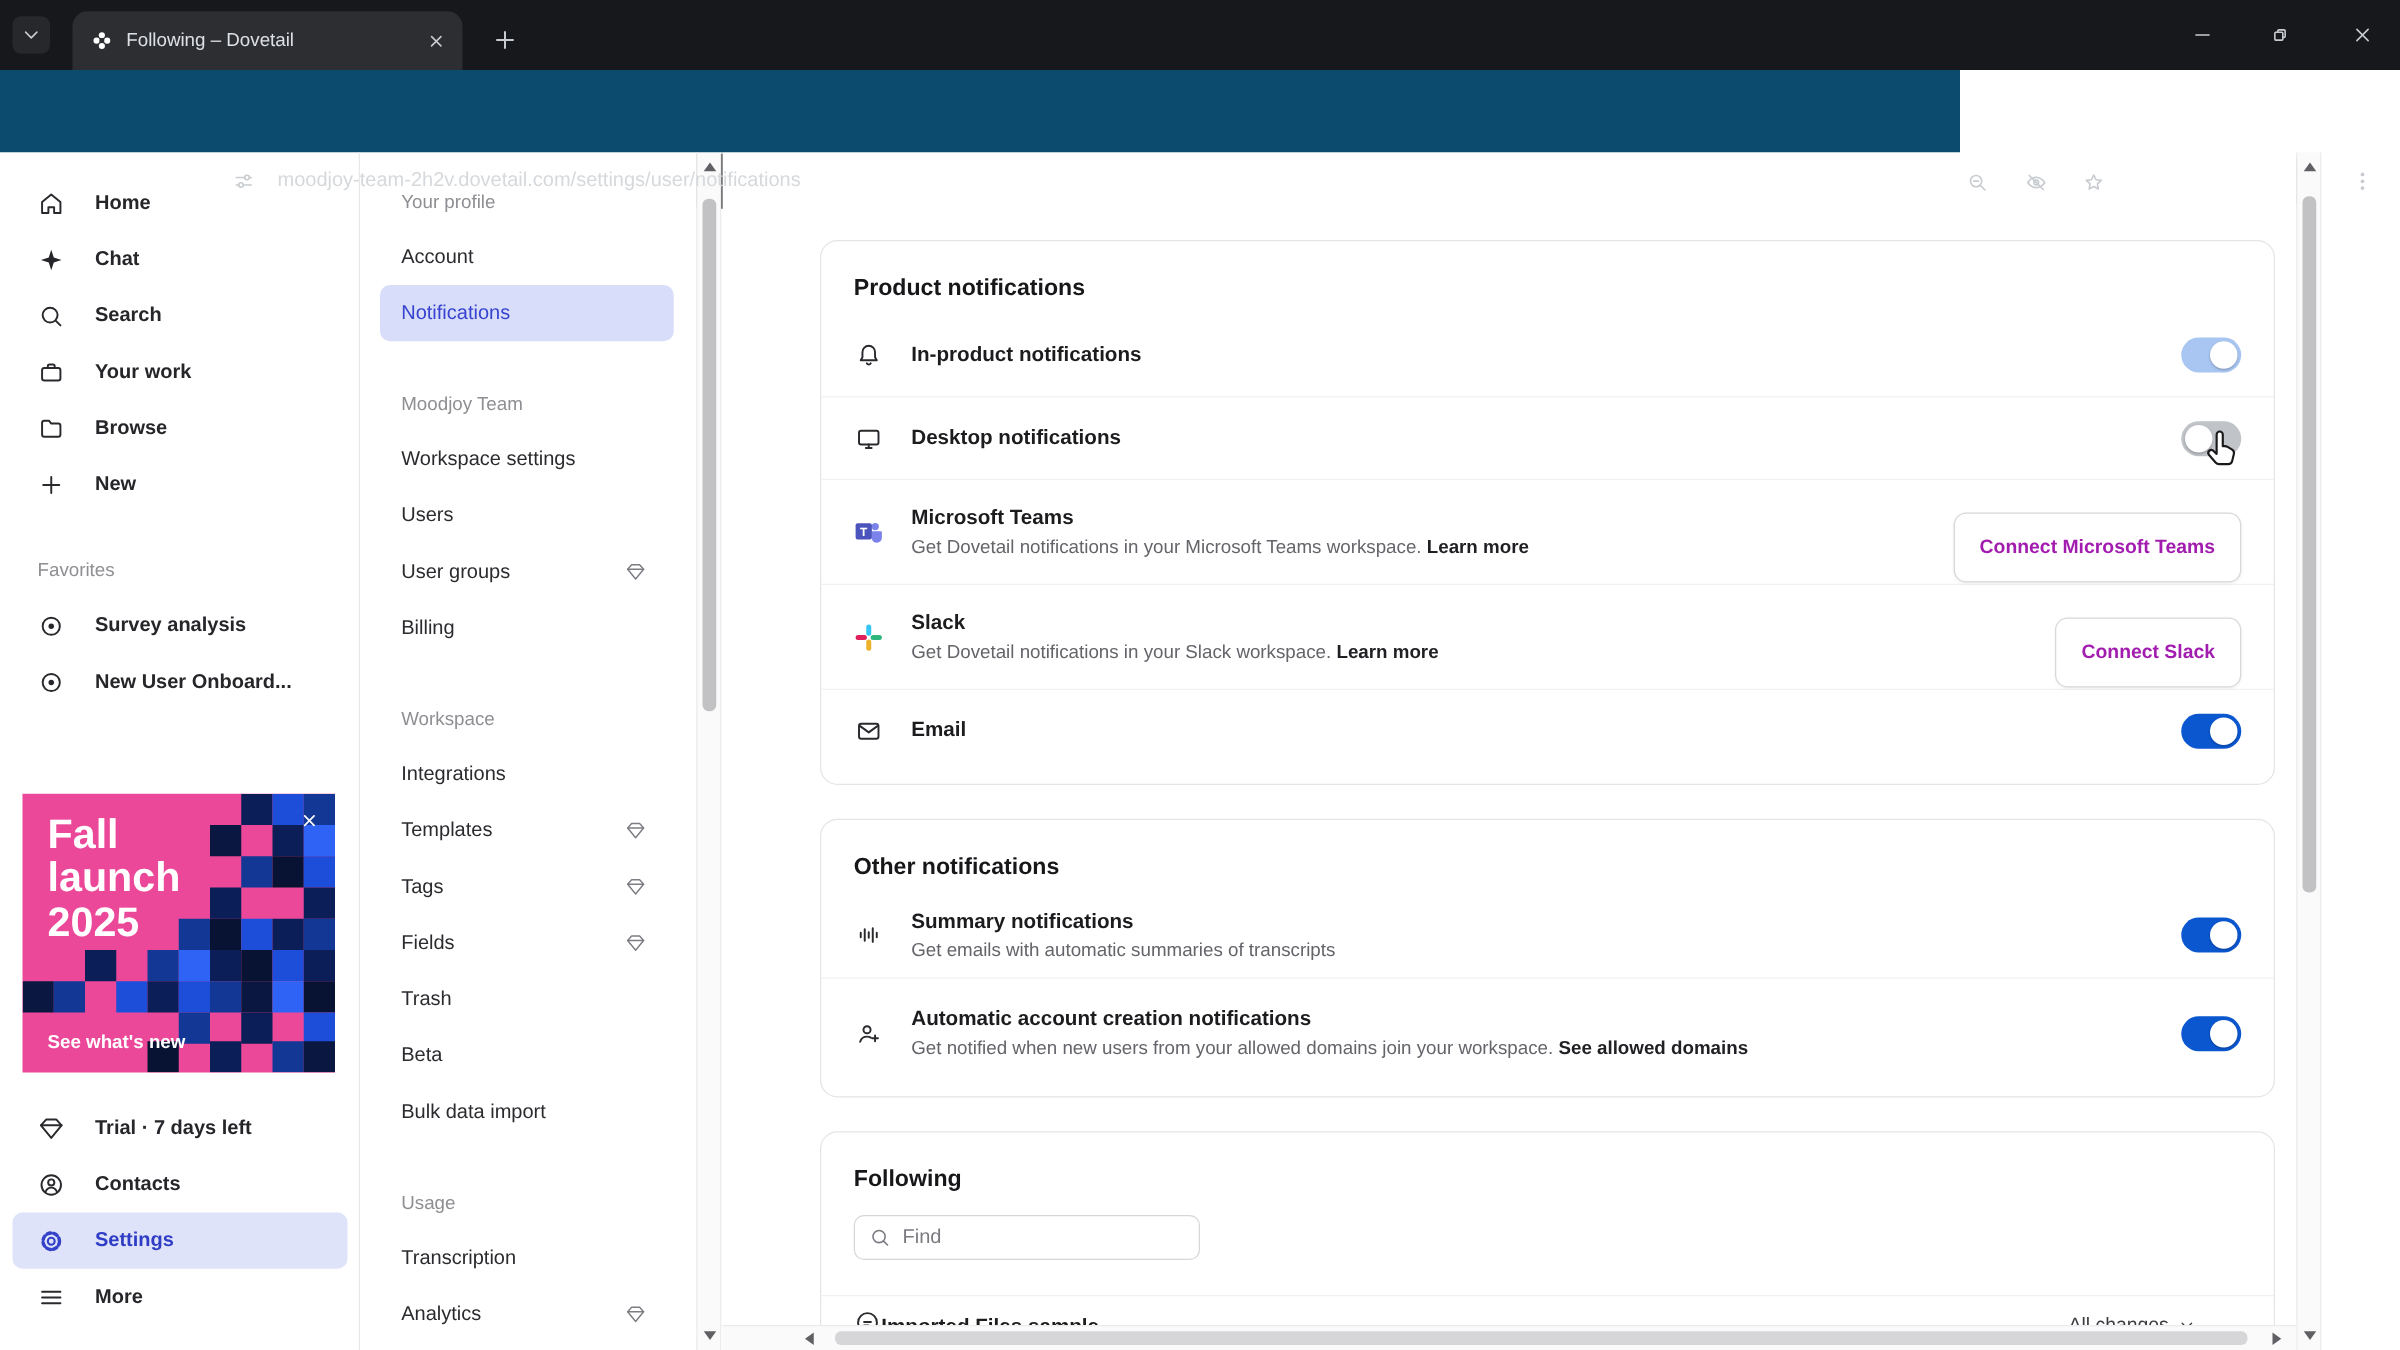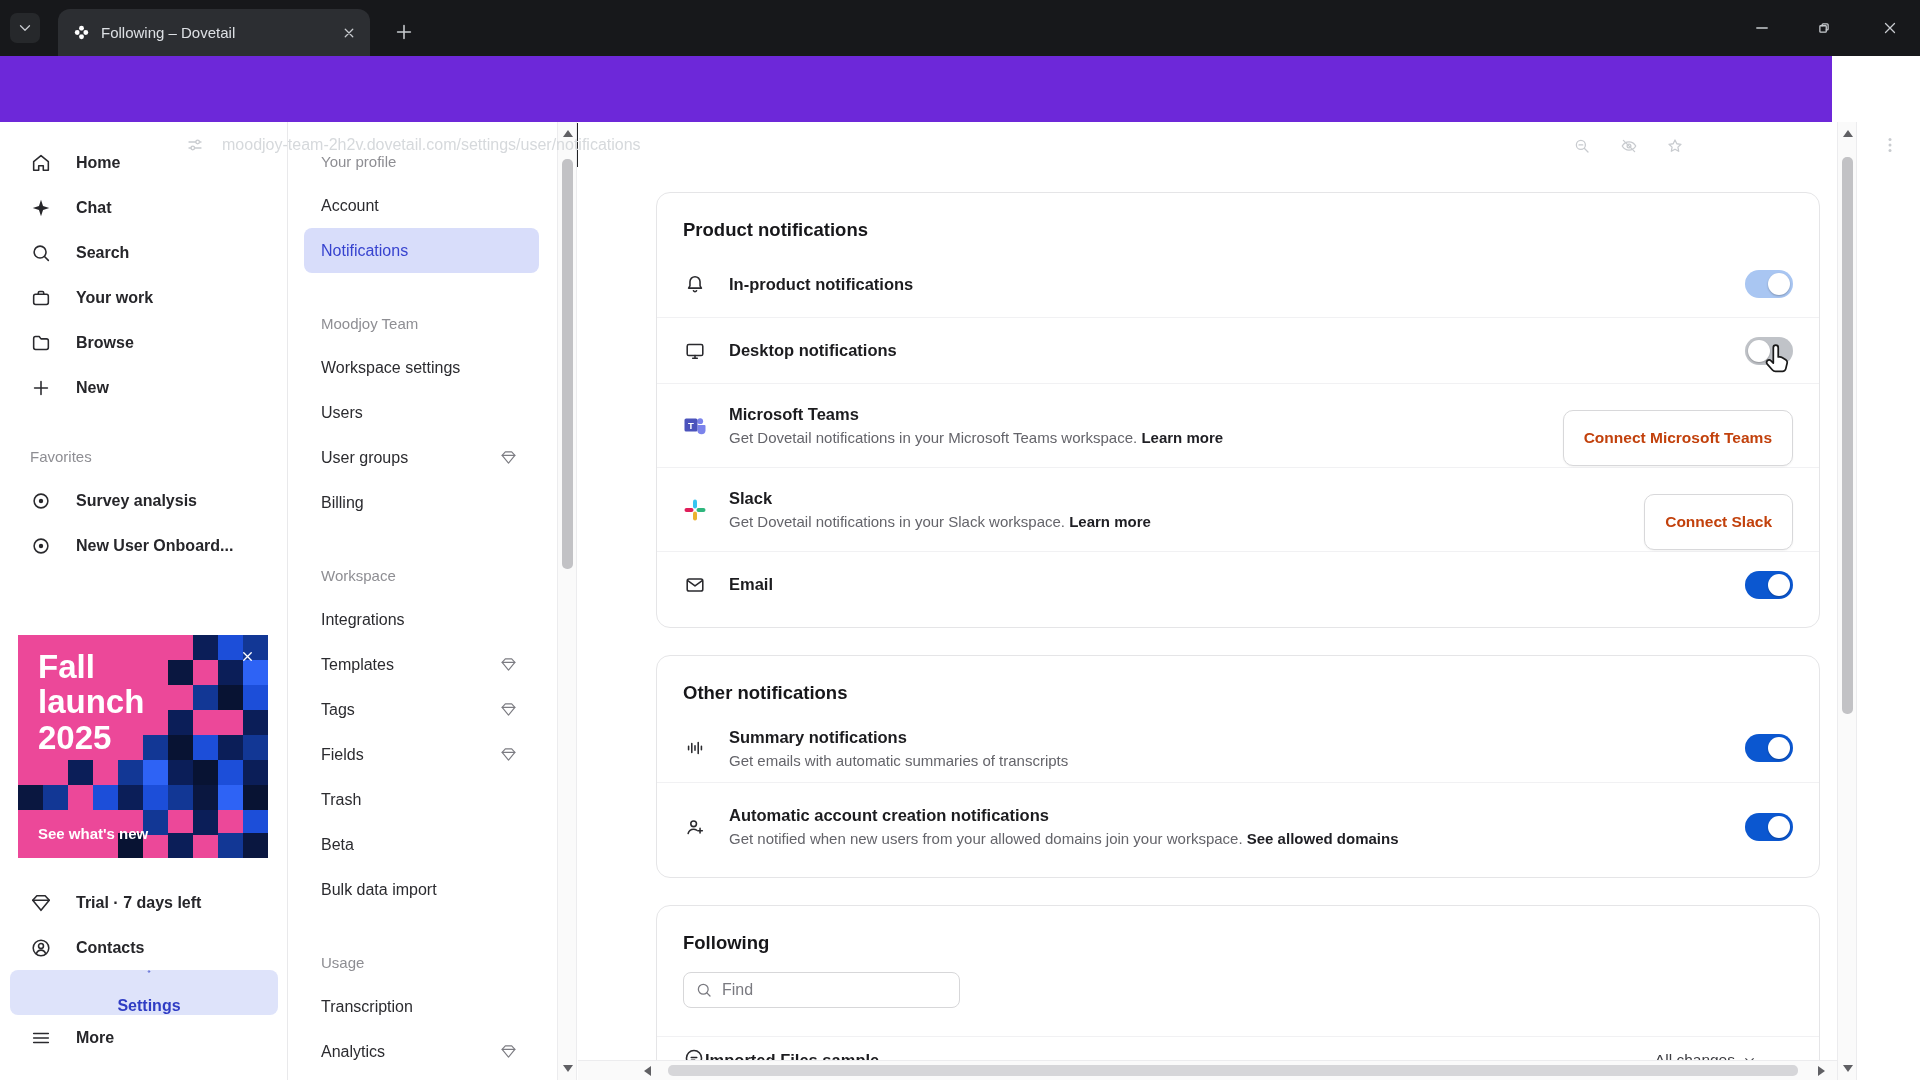"moodjoy-team-2h2v.dovetail.com/settings/" #toolbar { background: #6d28d9 -> #0c4a6e; width: 1832px -> 1568px }
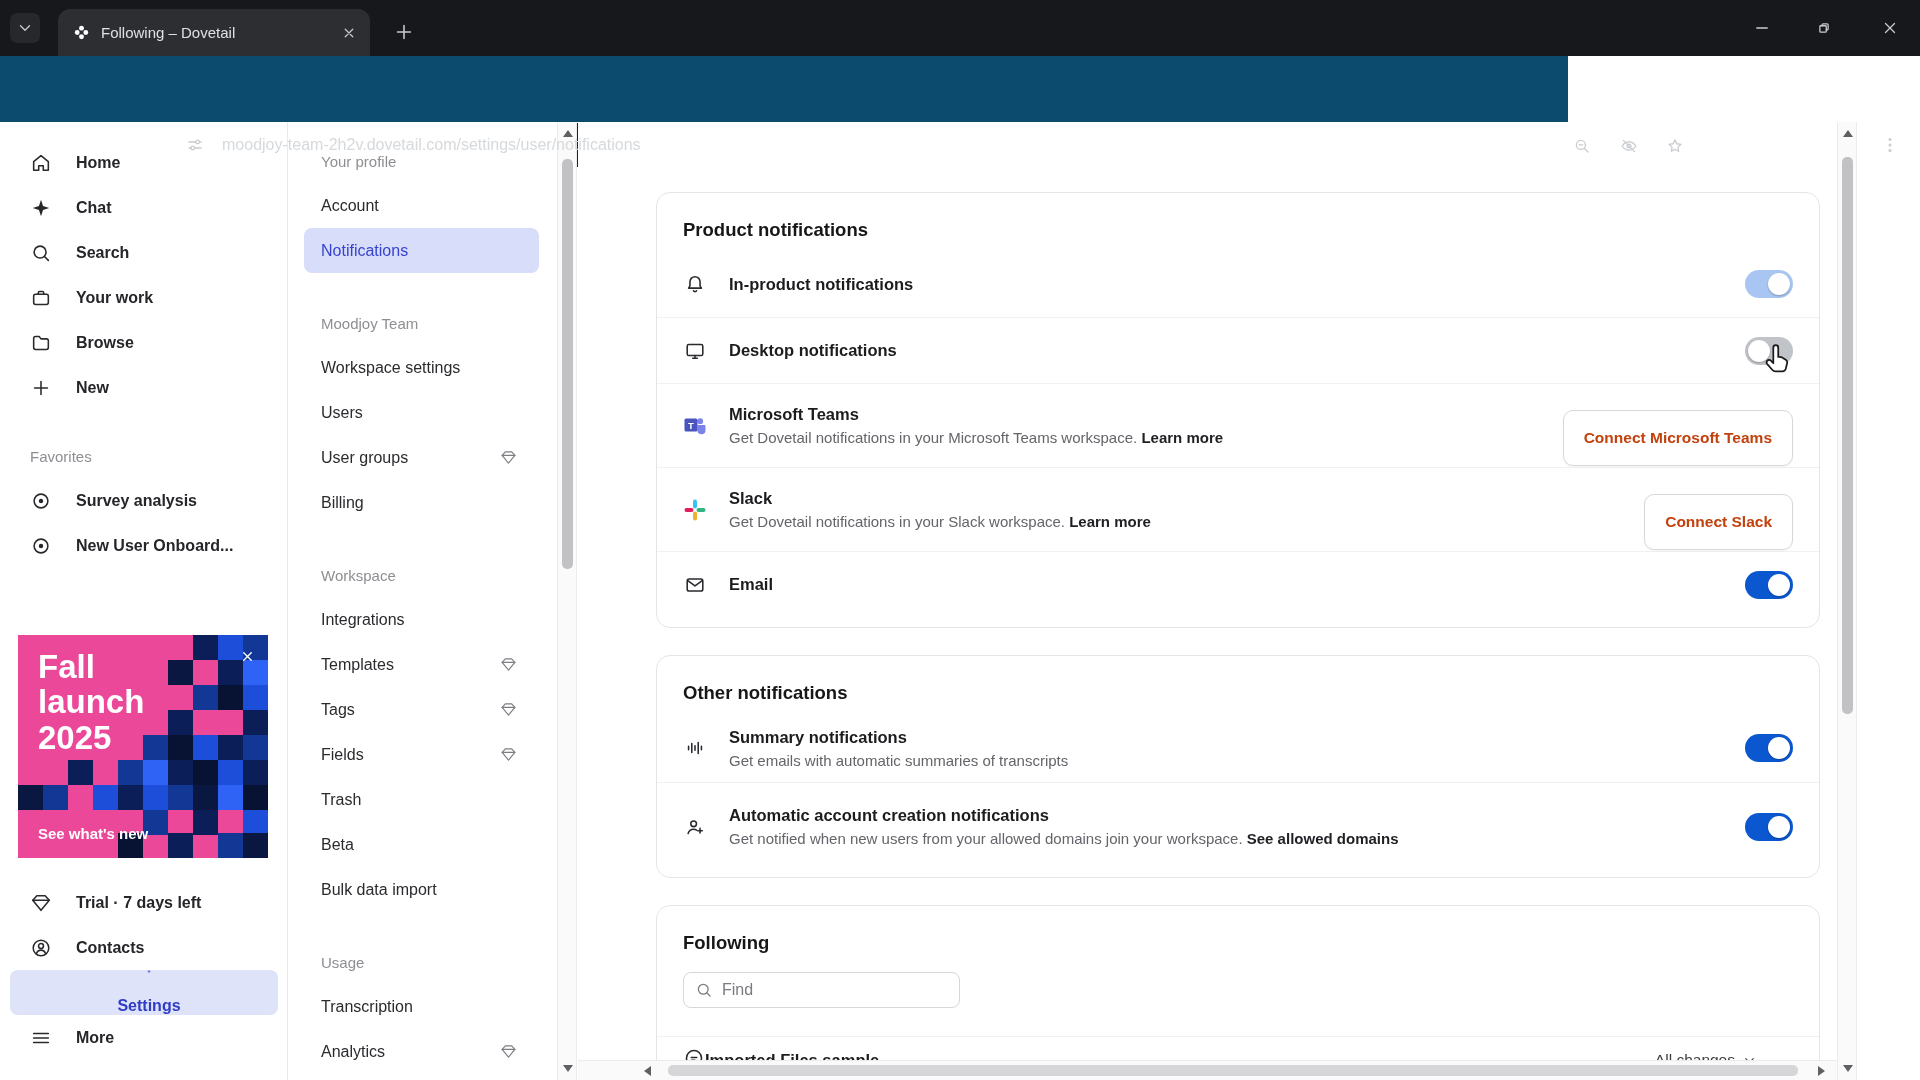"Connect Microsoft Teams" .btn { color: #c2410c -> #a21caf }
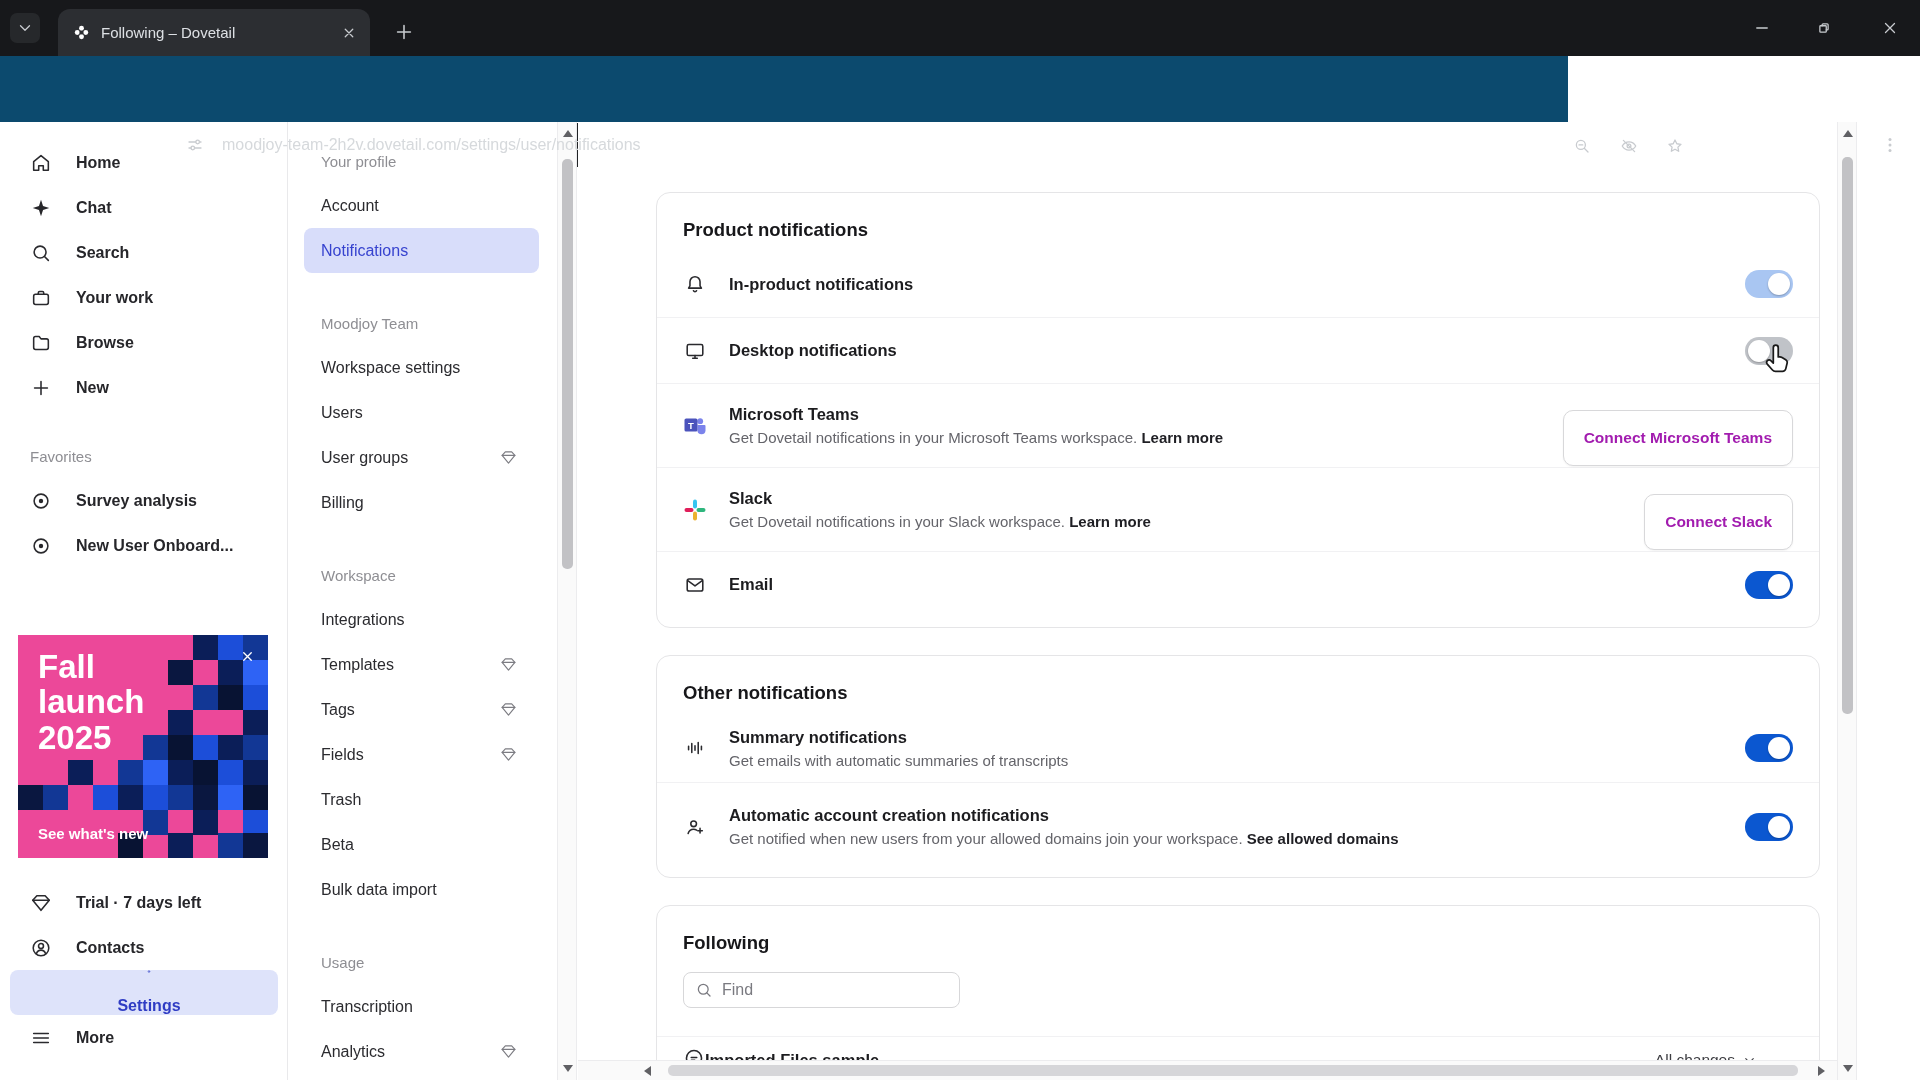"Settings" .sb-item.selected { flex-direction: column -> none }
